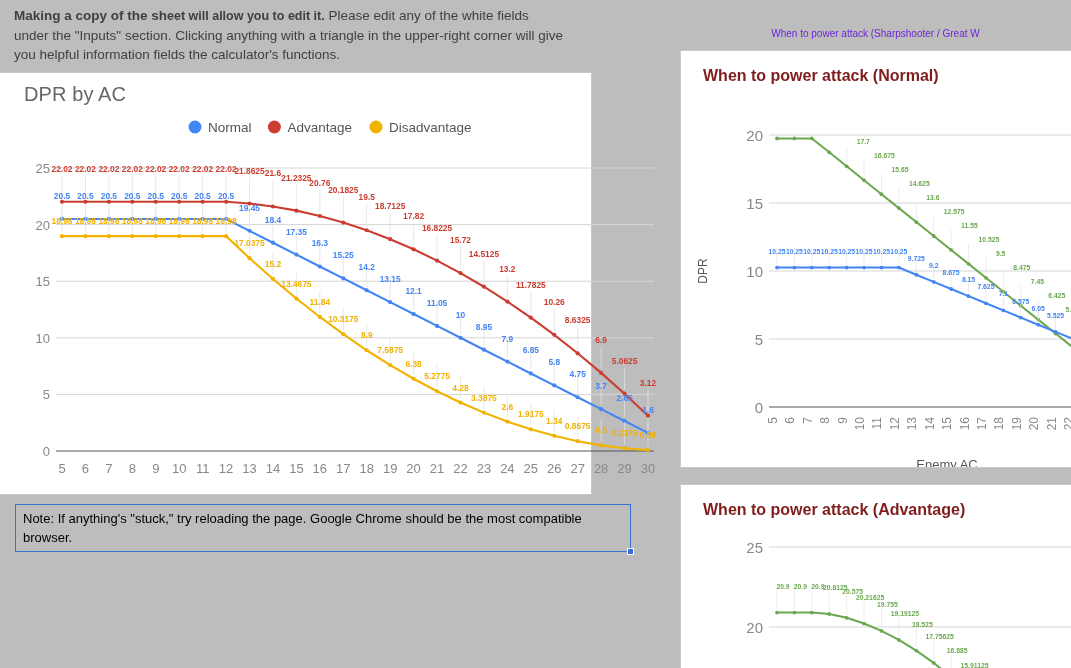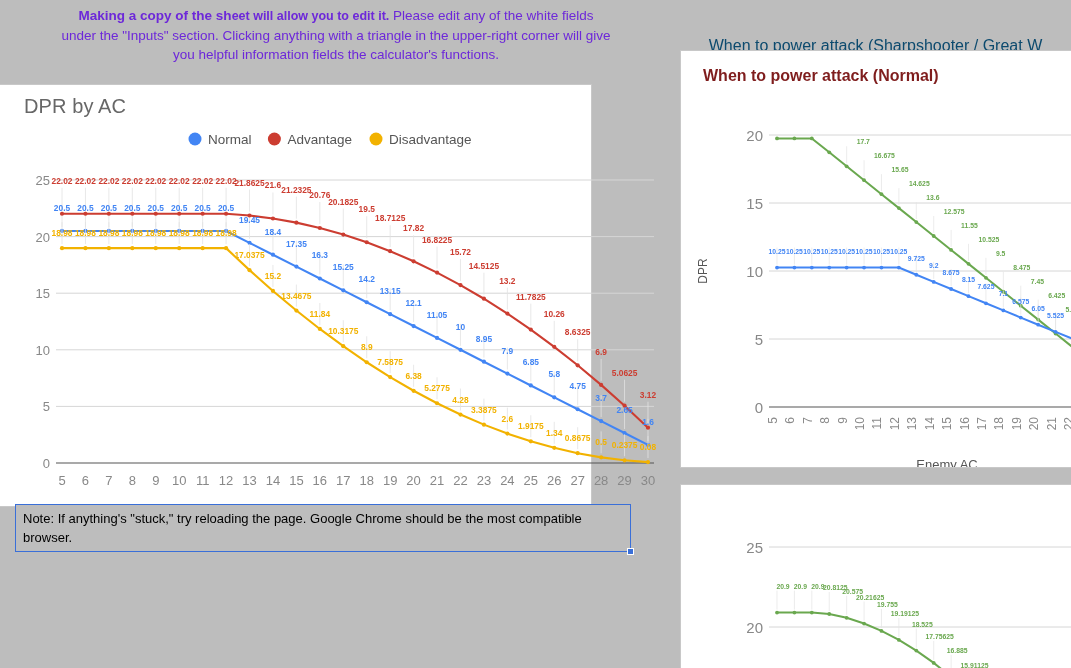"Making a copy of the" .instructions { color: #6d28d9 -> #404040; text-align: center -> none }
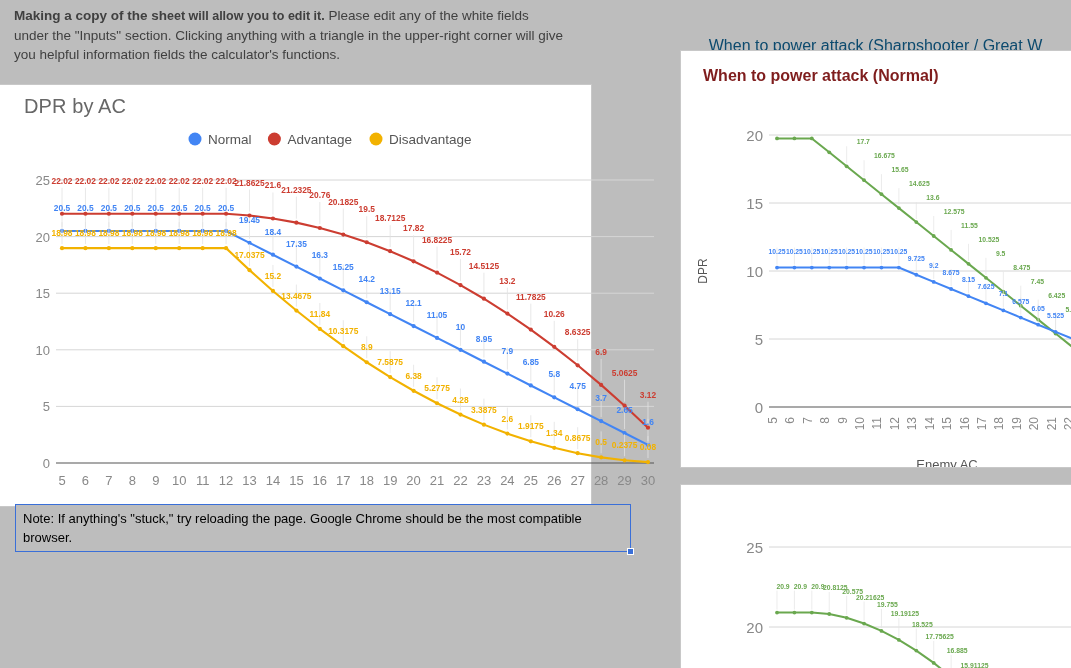"When to power attack (Sharpshooter" #right-header { color: #0c4a6e -> #6d28d9; font-size: 16px -> 10px; margin-top: 9px -> none }
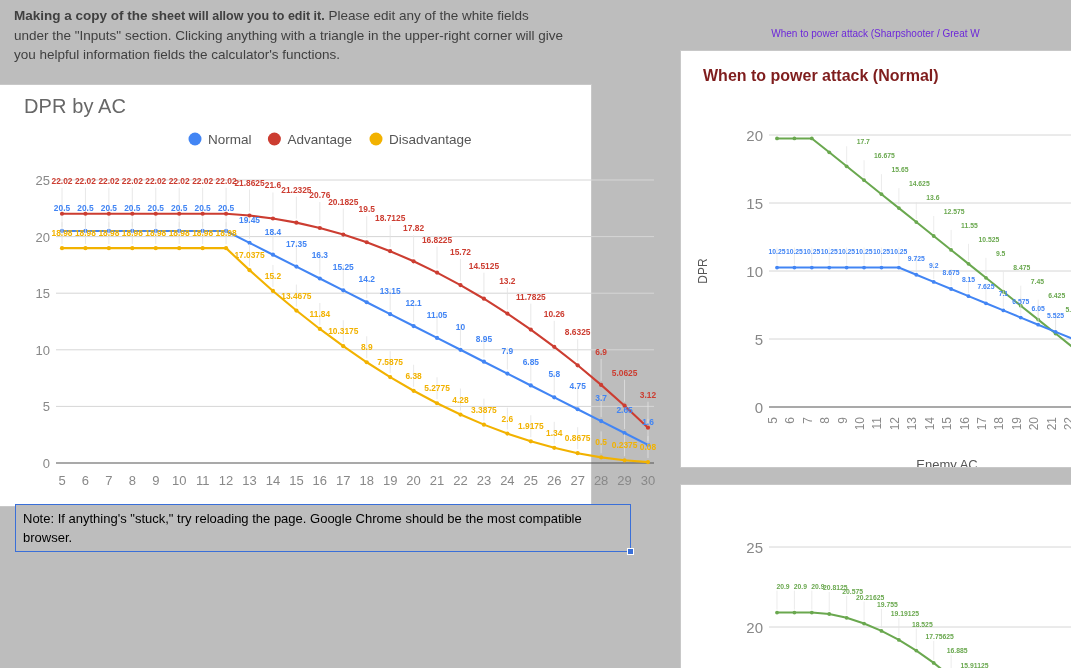"DPR by AC" #main-card { top: 84px -> 72px }
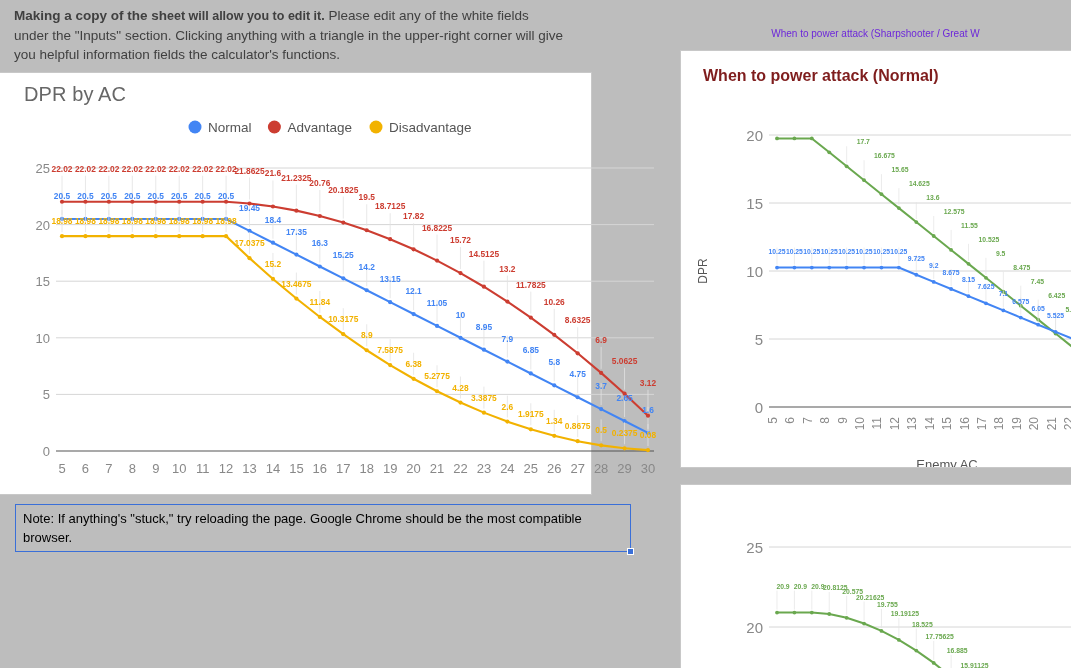"When to power attack (Advantage)" div.sub-title { html: none -> <div>When to power attack (Advantage)</div> }
